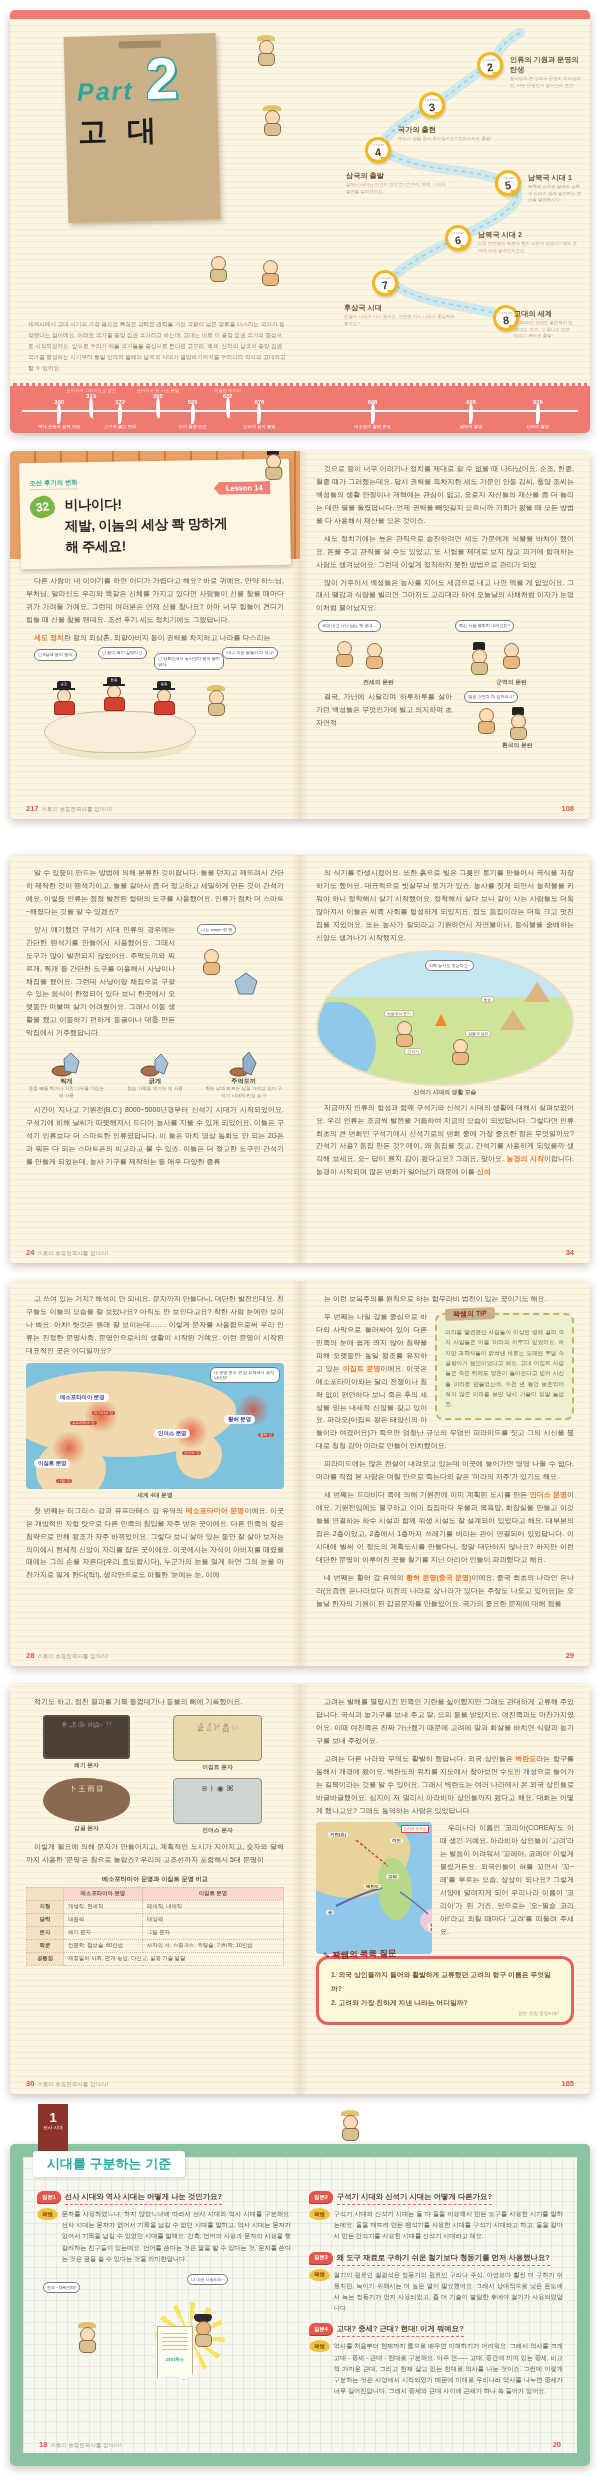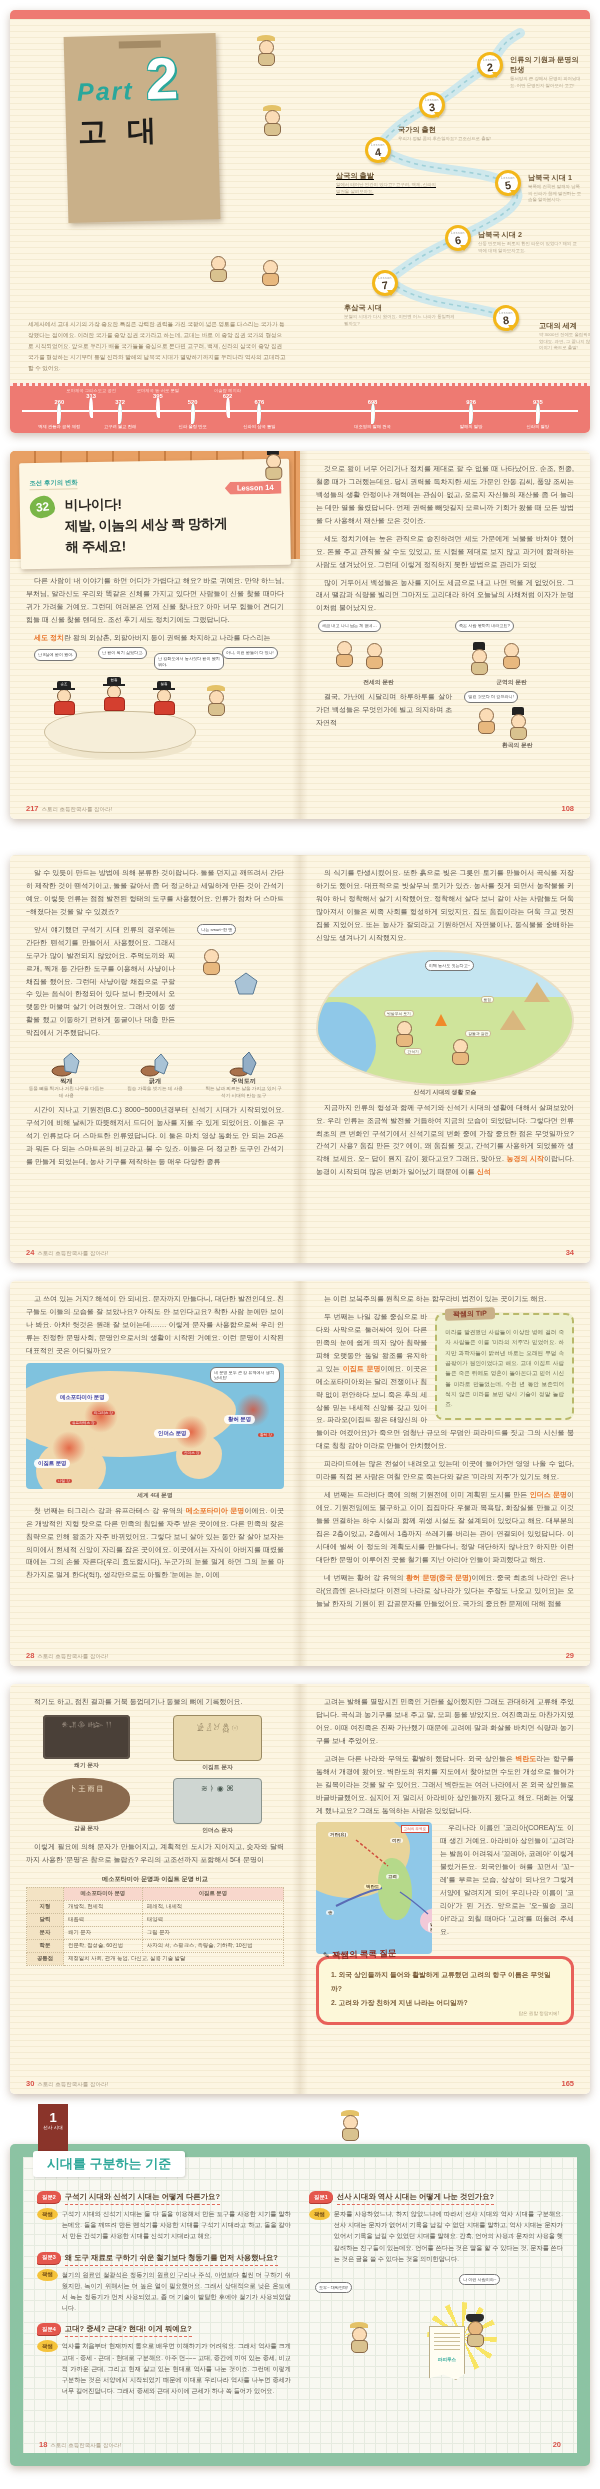"삼국의 출발" div.ltxt { left: 26px -> 36px; text-decoration: underline -> none }
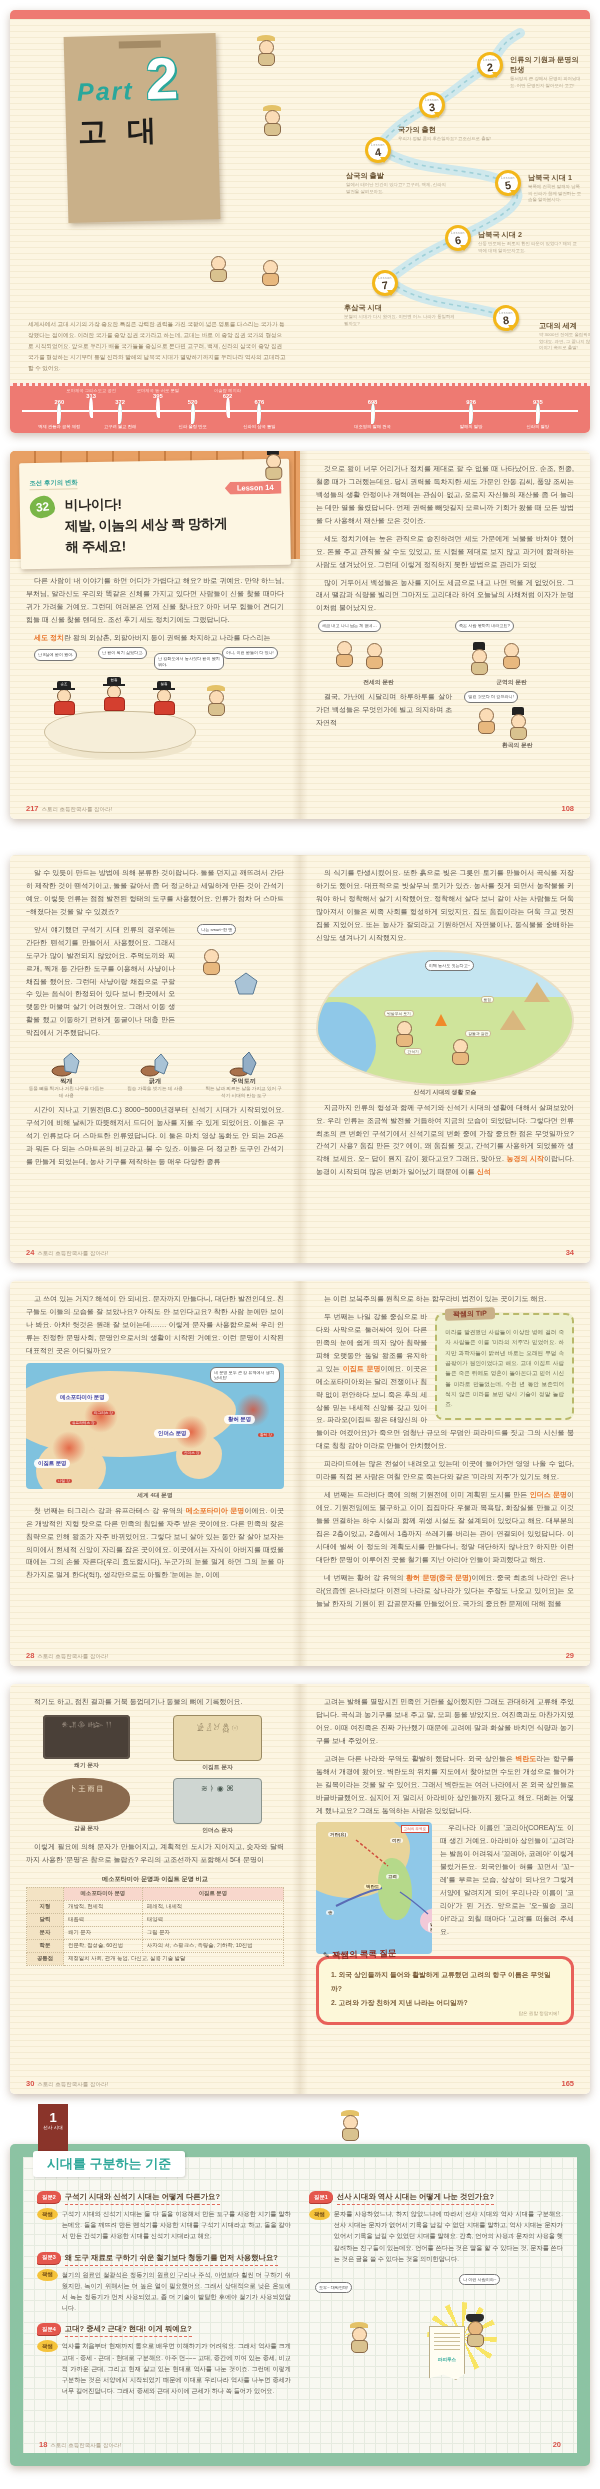"고대의 세계" div.ltxt { left: 229px -> 204px; margin-top: 12px -> none }
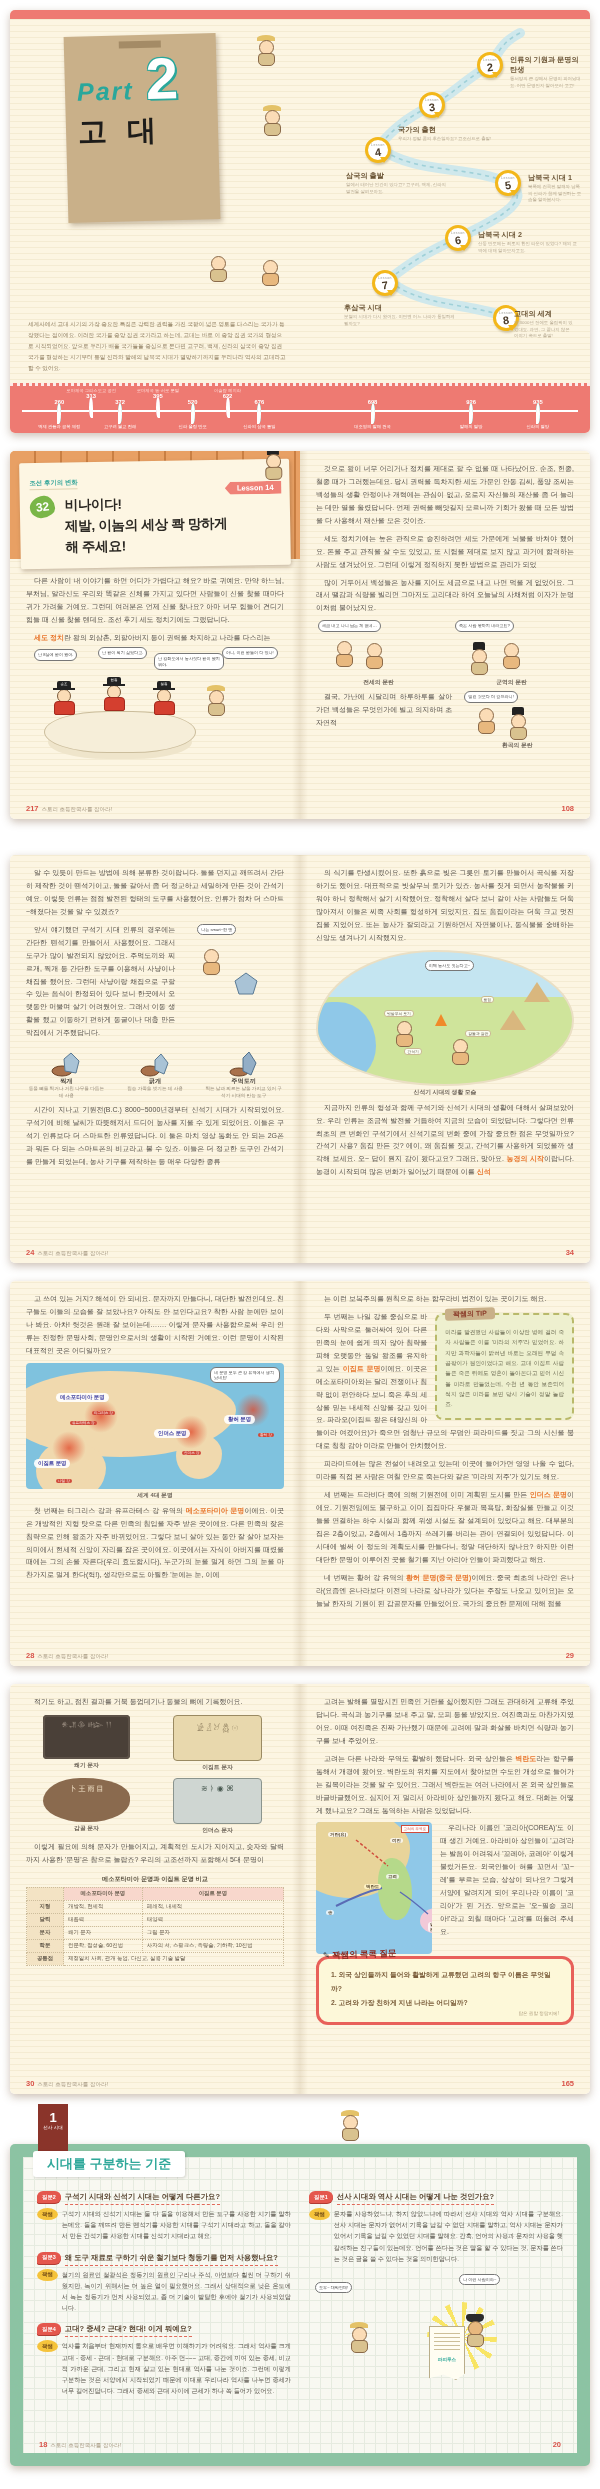"Lesson 14" .signpost { right: 8px -> 19px }
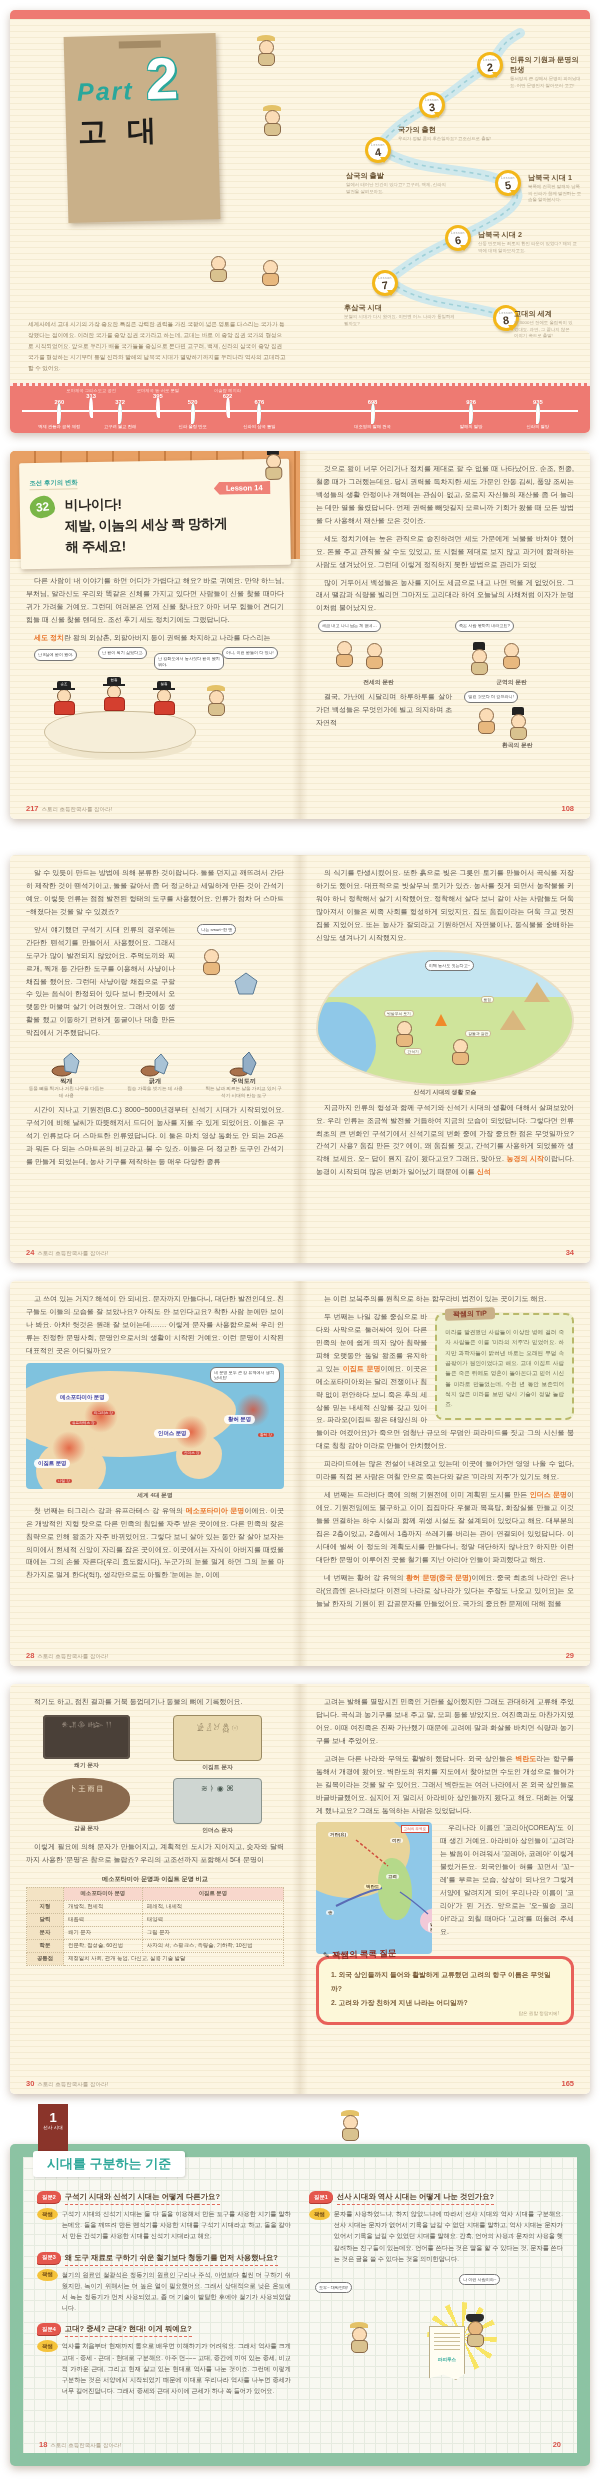"구석기 시대와 신석기 시대는 어떻게" div.qcol { order: before "선사 시대와 역사 시대는 어떻게" -> after "선사 시대와 역사 시대는 어떻게" }
